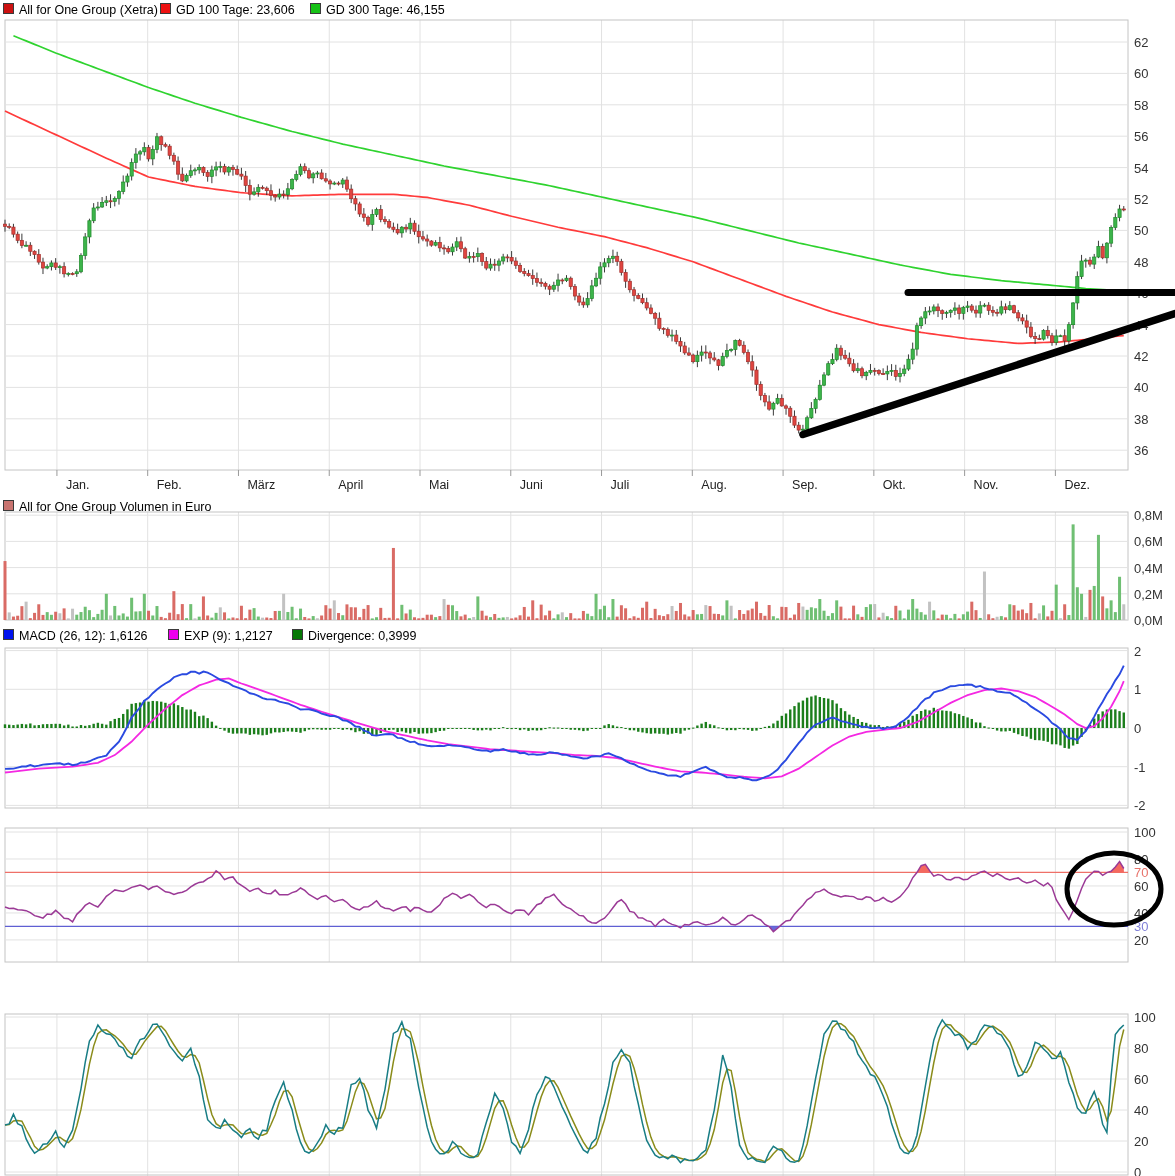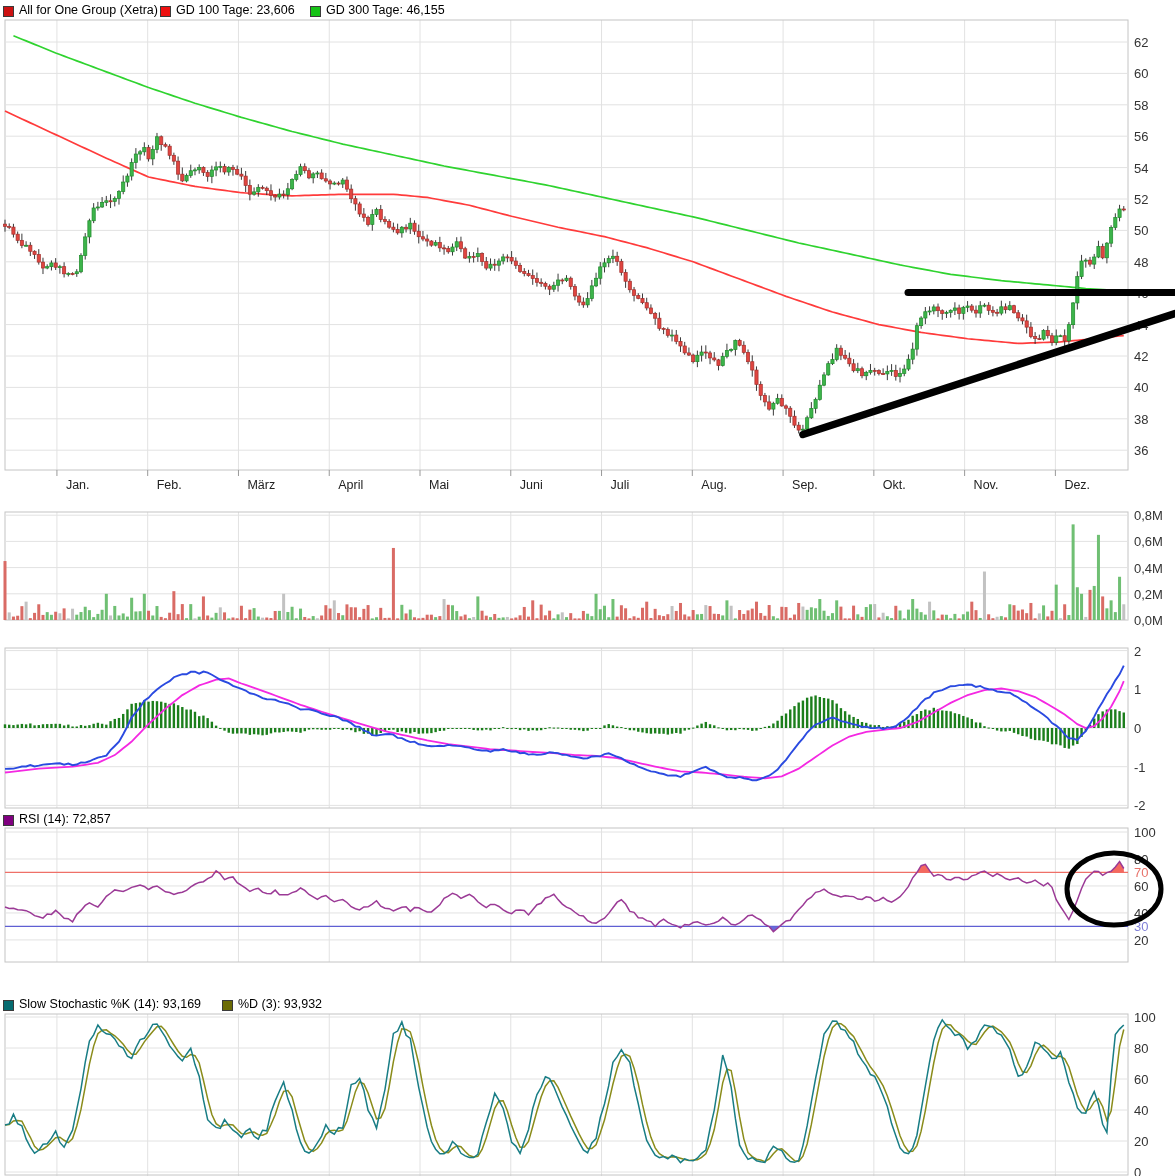"All for One Group (Xetra)" .legend .it { align-items: flex-end -> flex-start }
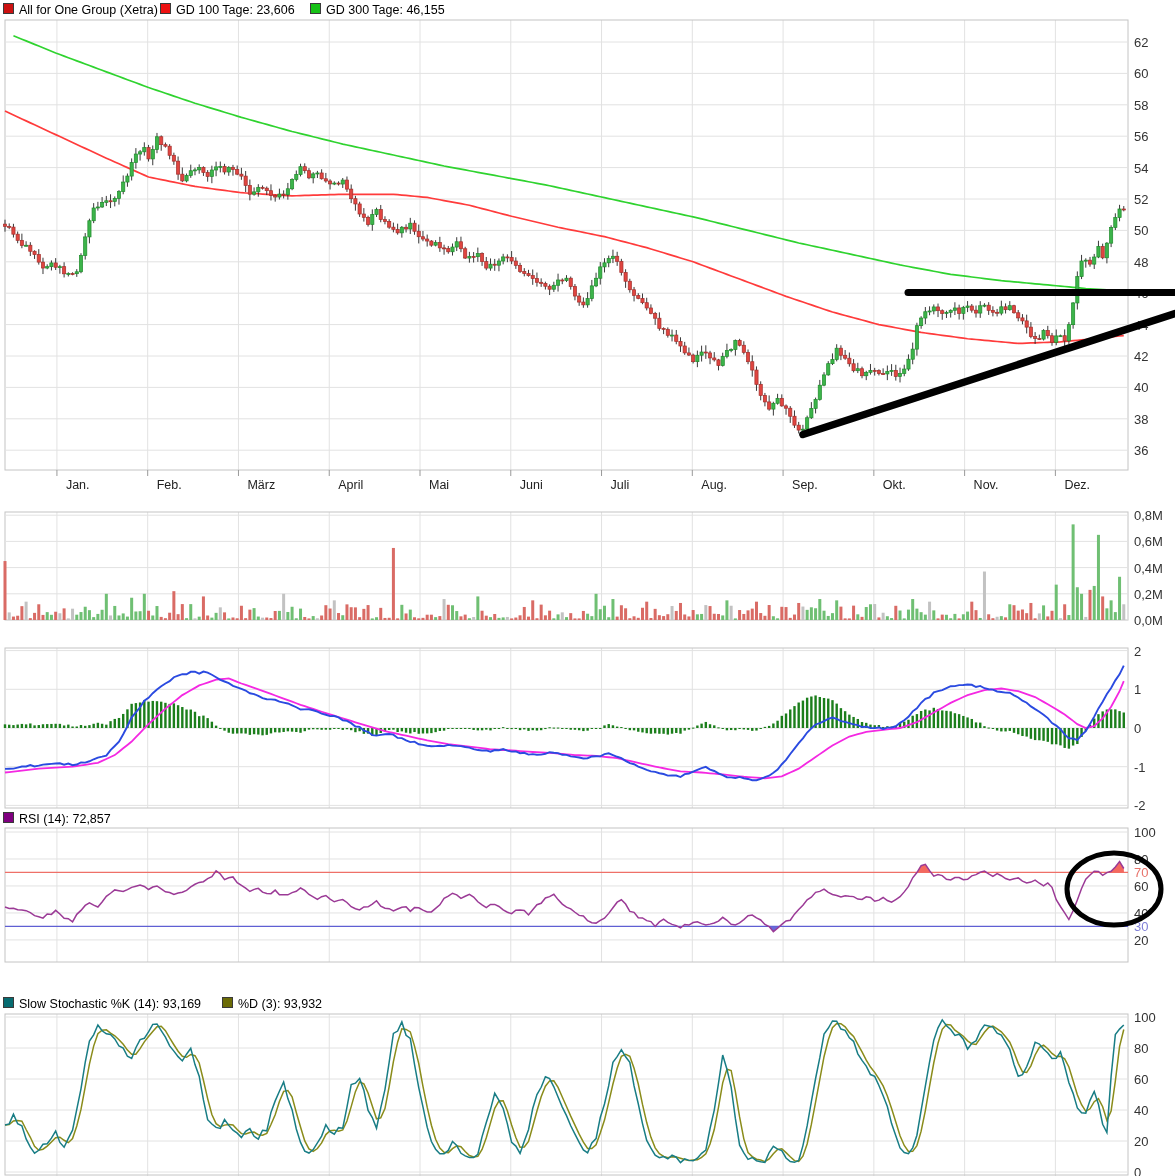"All for One Group Volumen" div.legend { html: none -> <div> <span> <span></span> <span>All for One Group Volumen in Euro</span> </span> </div> }
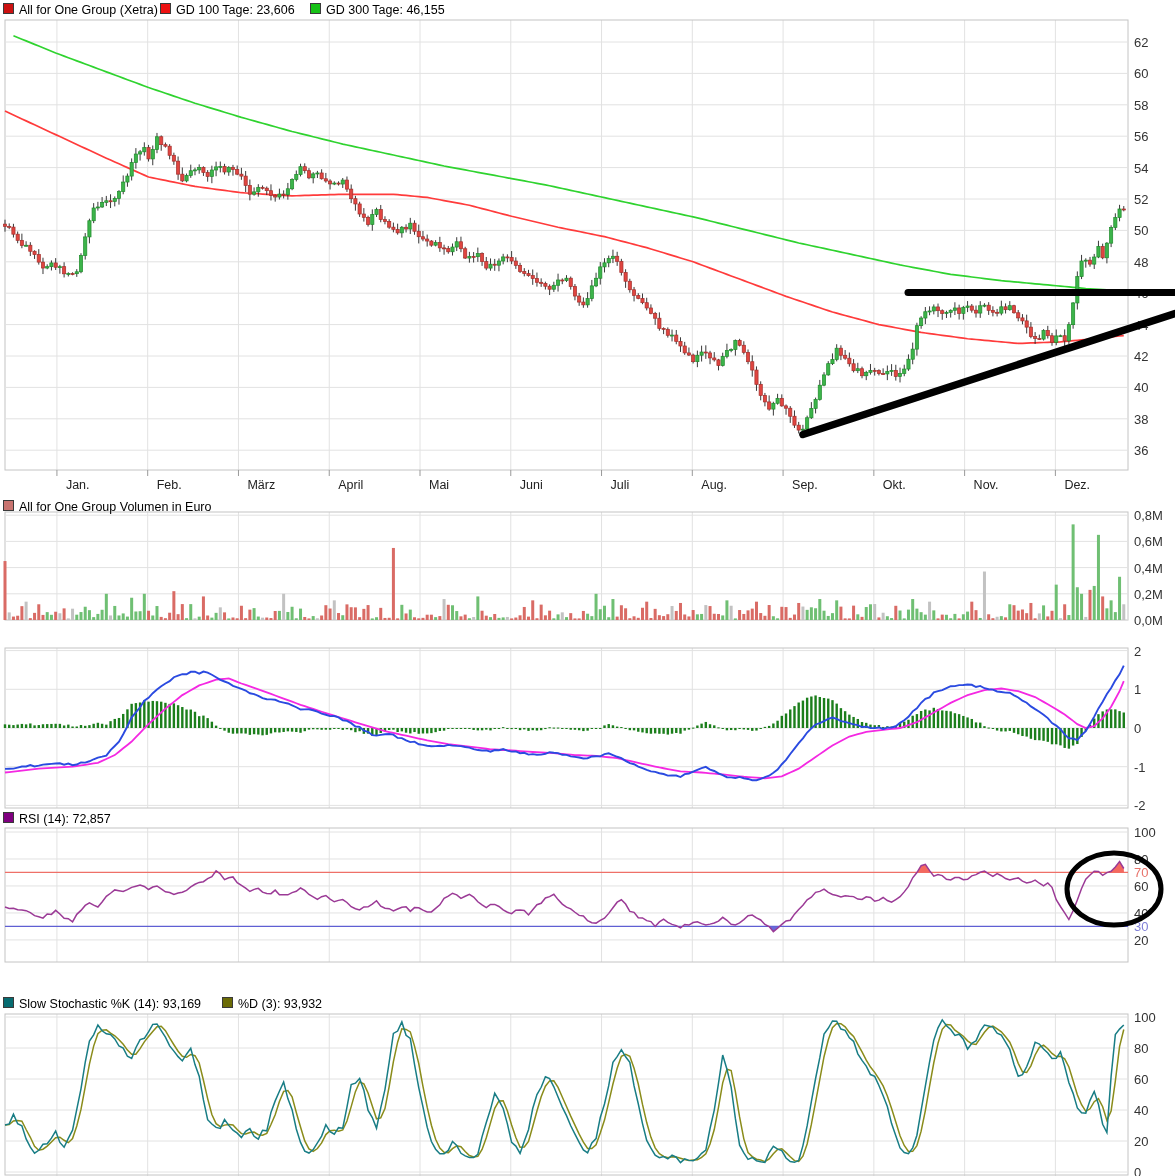"MACD (26, 12): 1,6126" div.legend { html: none -> <div> <span> <span></span> <span>MACD (26, 12): 1,6126</span> </span> <span> <span></span> <span>EXP (9): 1,2127</span> </span> <span> <span></span> <span>Divergence: 0,3999</span> </span> </div> }
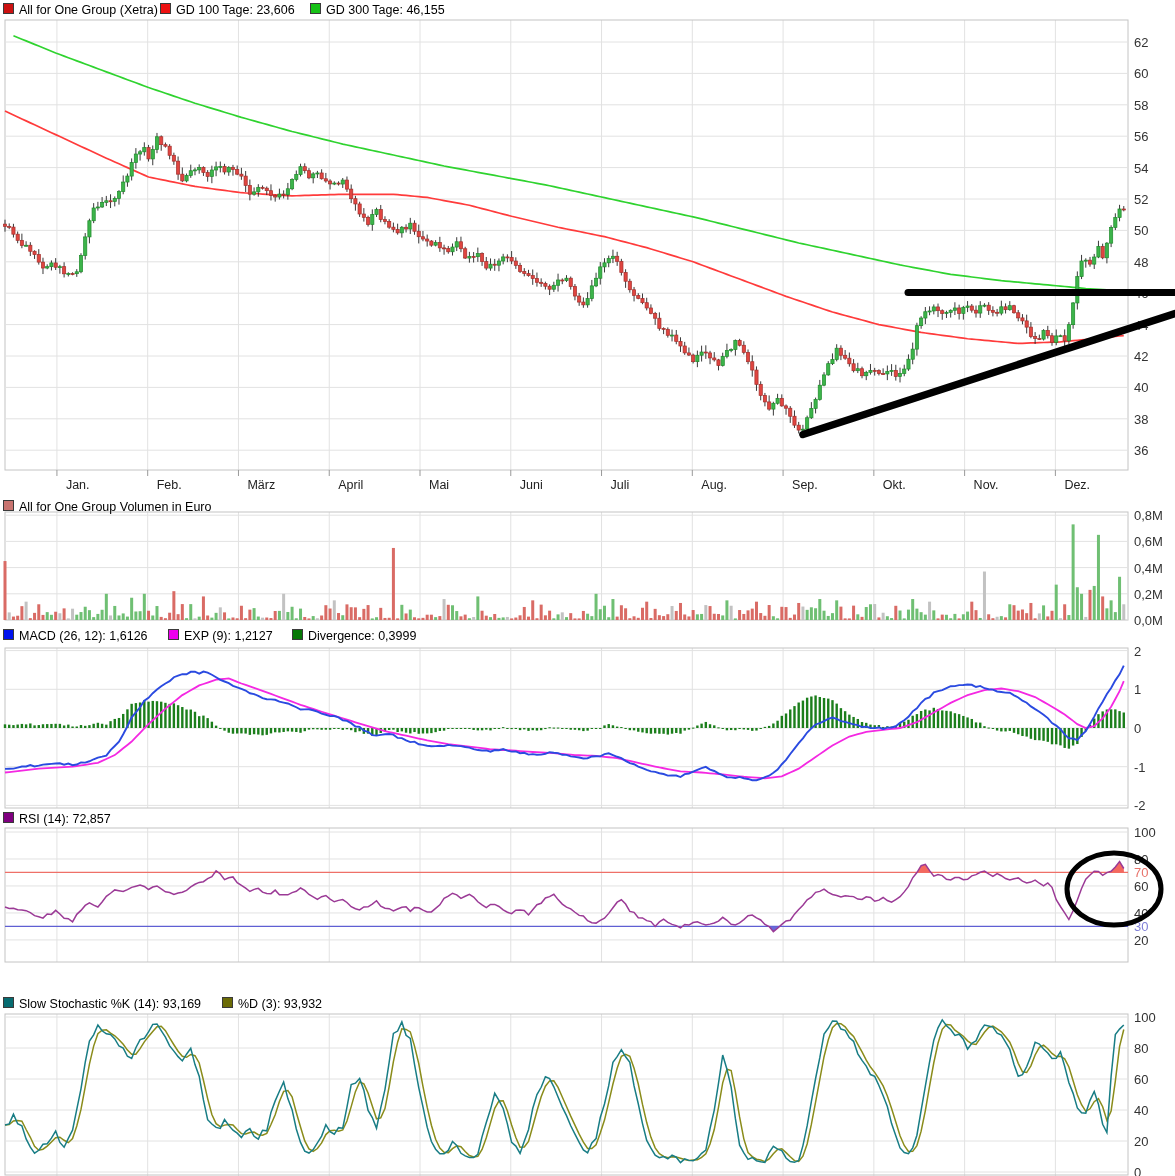"RSI (14): 72,857" div.legend { html: <div> <span> <span></span> <span>RSI (14): 72,857</span> </span> </div> -> none }
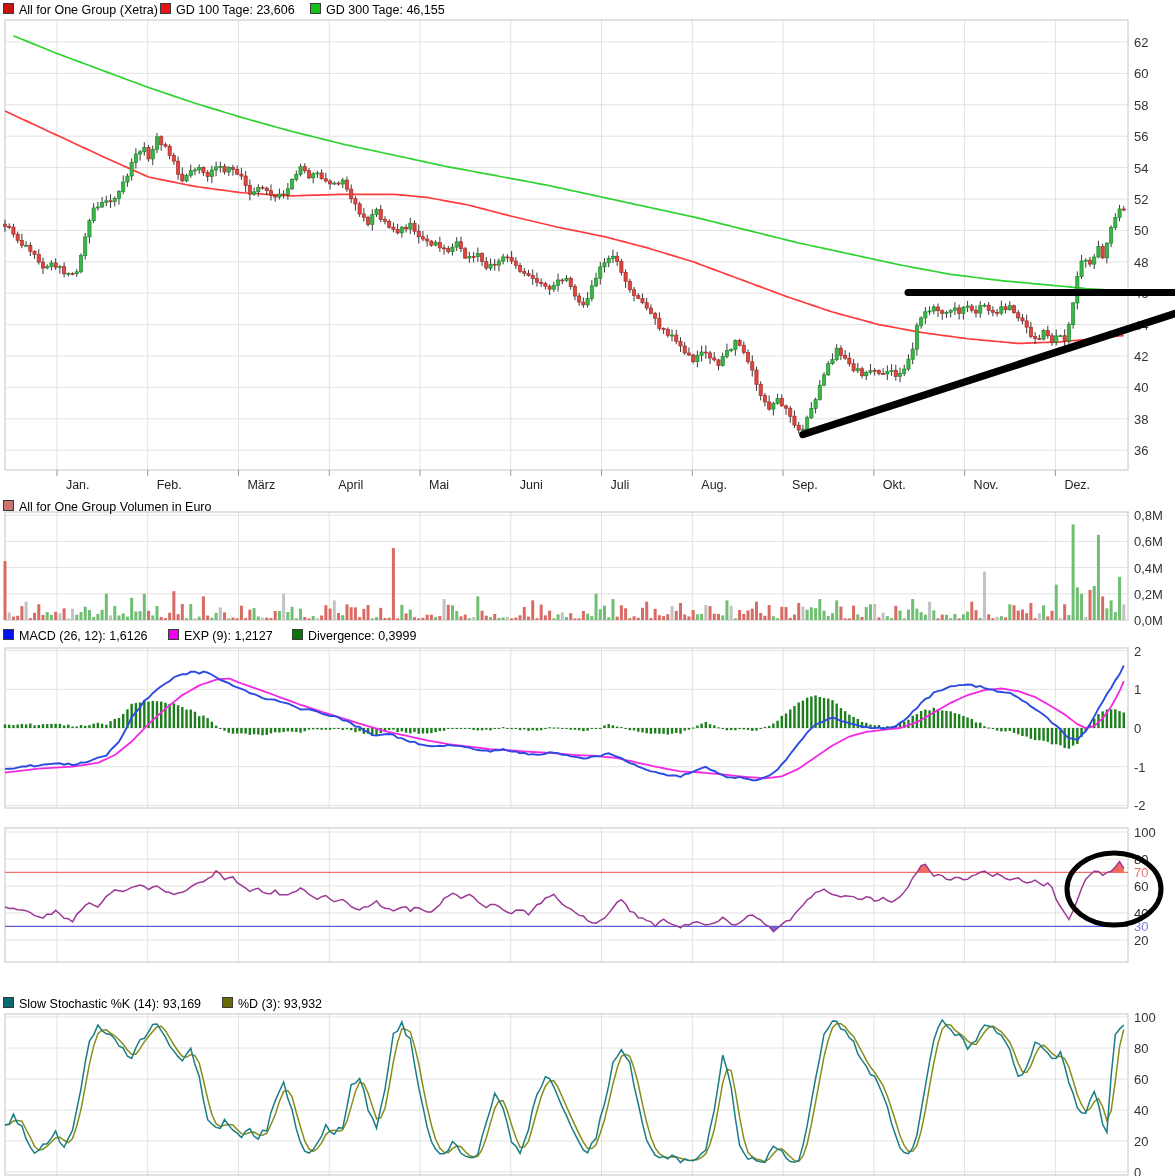"Slow Stochastic %K (14): 93,169" div.legend { html: <div> <span> <span></span> <span>Slow Stochastic %K (14): 93,169</span> </span> <span> <span></span> <span>%D (3): 93,932</span> </span> </div> -> none }
